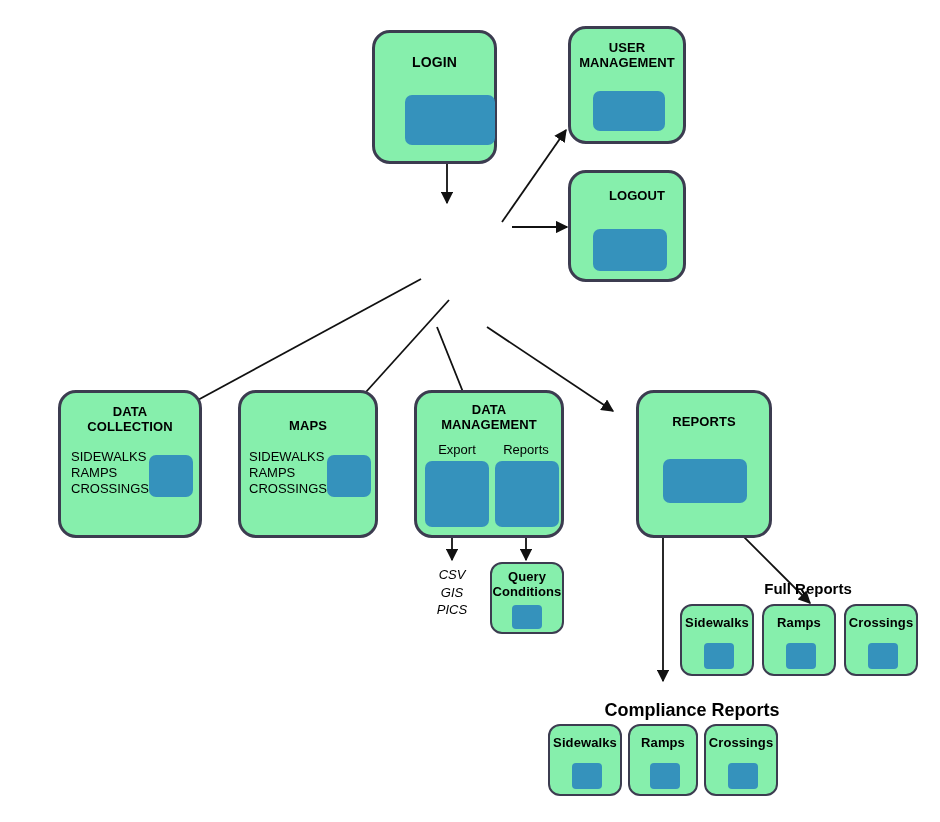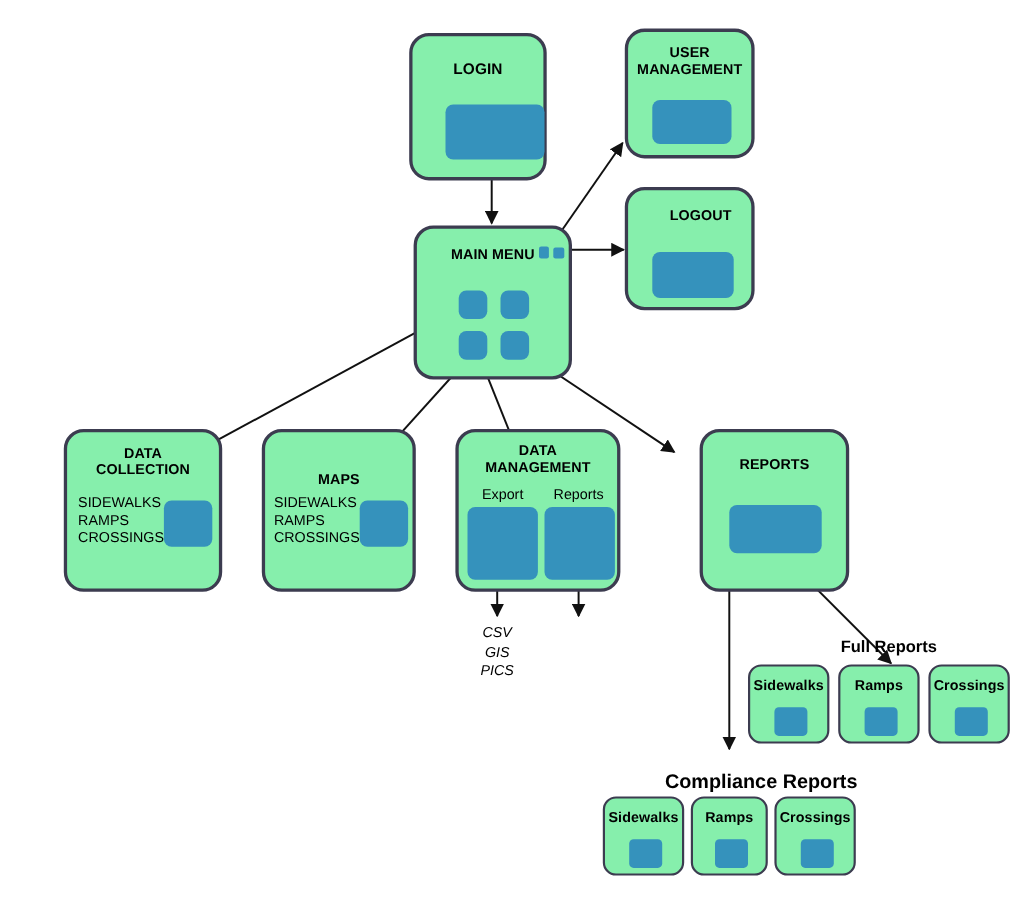"MAIN MENU" div.node { html: <div> <div>MAIN MENU</div> <div></div> <div></div> <div></div> <div></div> <div></div> <div></div> </div> -> none }
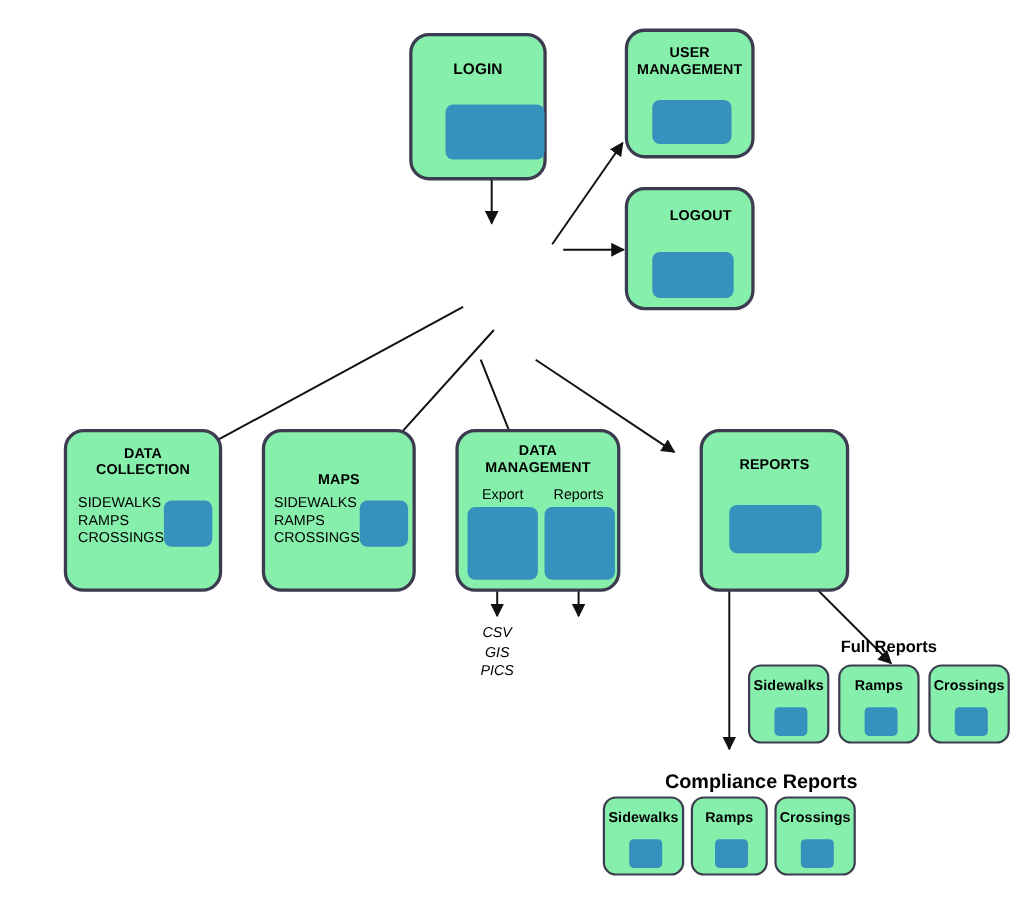"MAPS" div.node-title { top: 36px -> 26px }
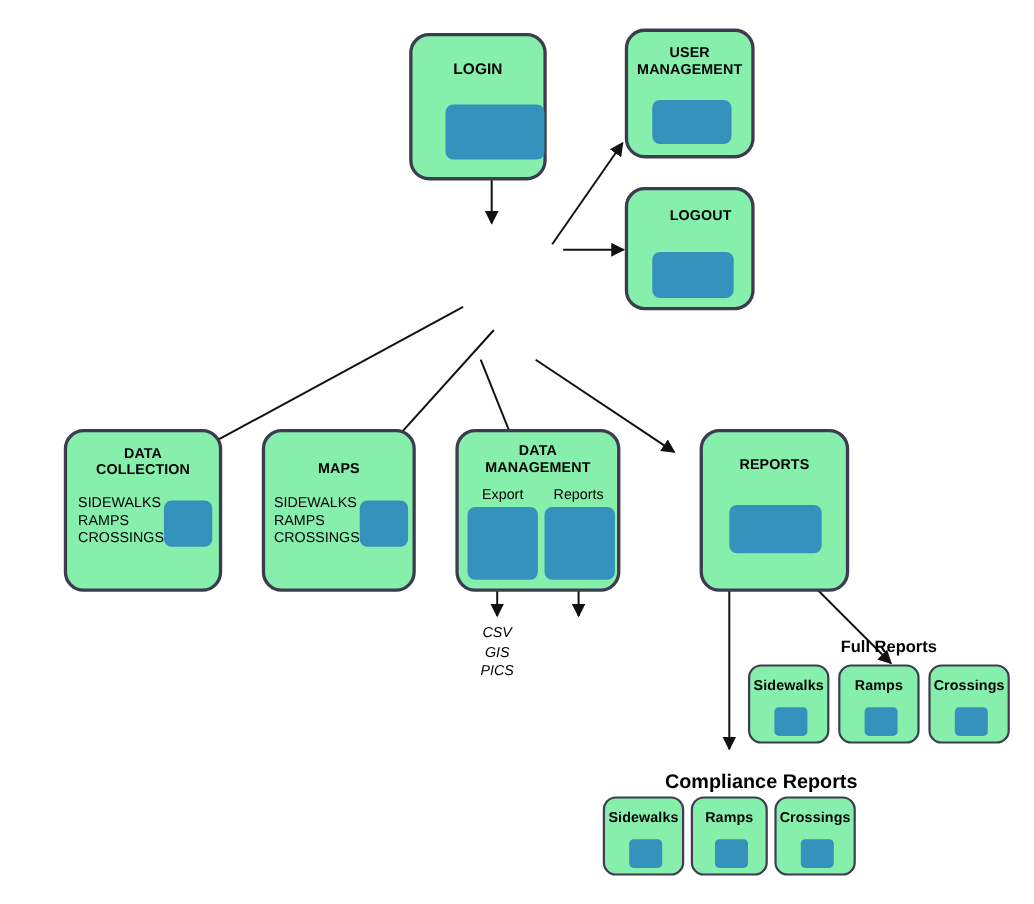"Query" div.node { html: none -> <div> <div>Query Conditions</div> <div></div> </div> }
